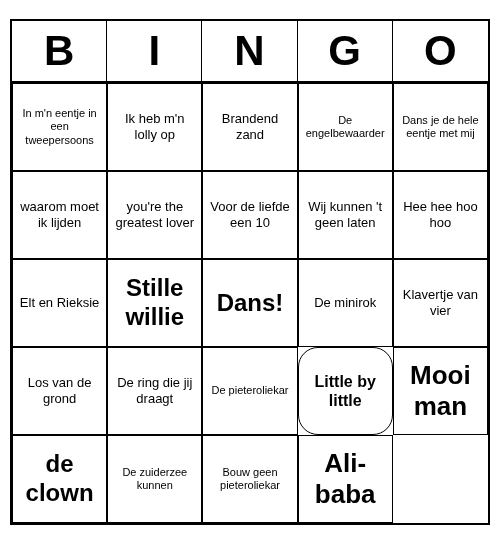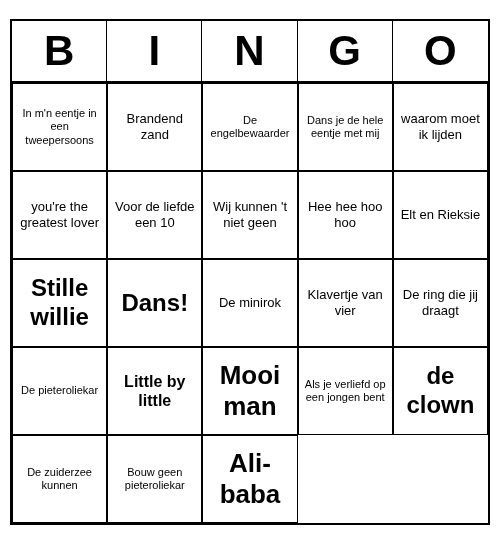"Ik heb m'n lolly op" div.bingo-cell { html: none -> <div>Ik heb m'n lolly op</div> }
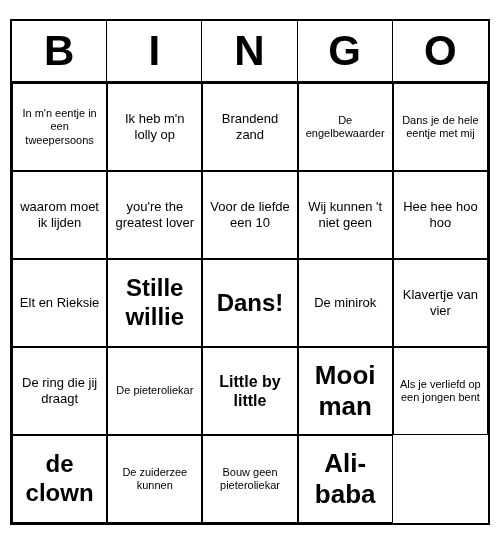"Wij kunnen 't niet geen" div.bingo-cell { text: niet geen -> geen laten }
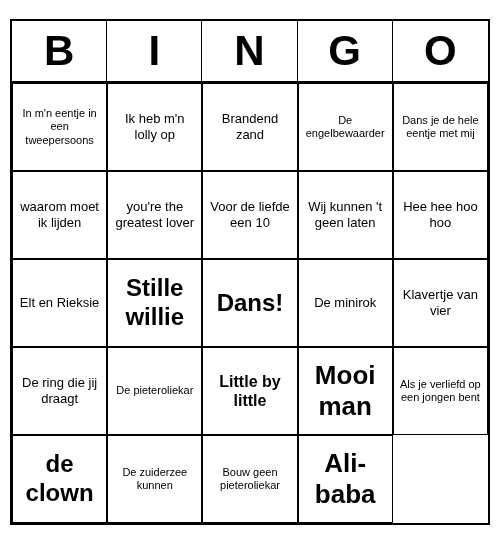"Los van de grond" div.bingo-cell { html: none -> <div>Los van de grond</div> }
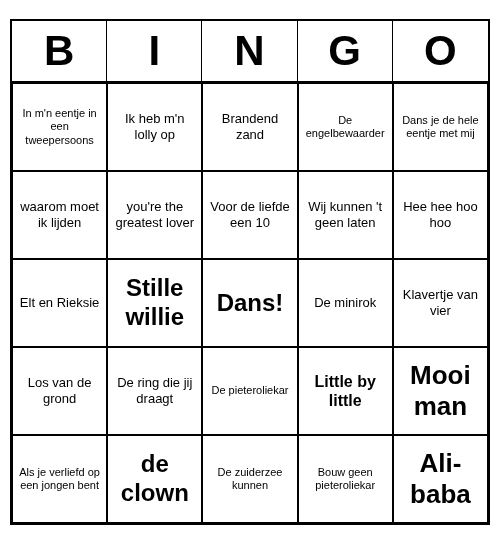"Little by little" .bingo-cell.medium-text { border-radius: none -> 20px }
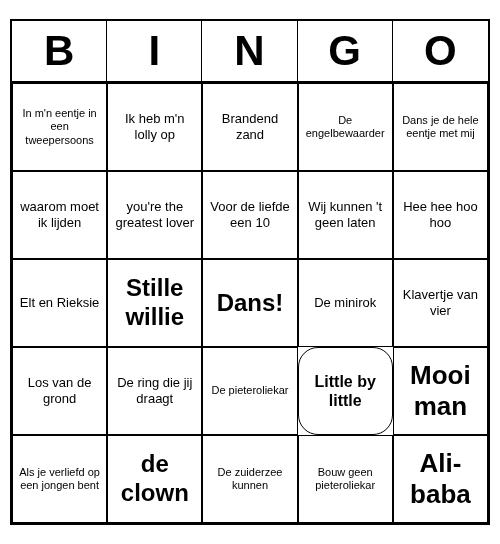"Als je verliefd op een" div.bingo-cell { html: <div>Als je verliefd op een jongen bent</div> -> none }
